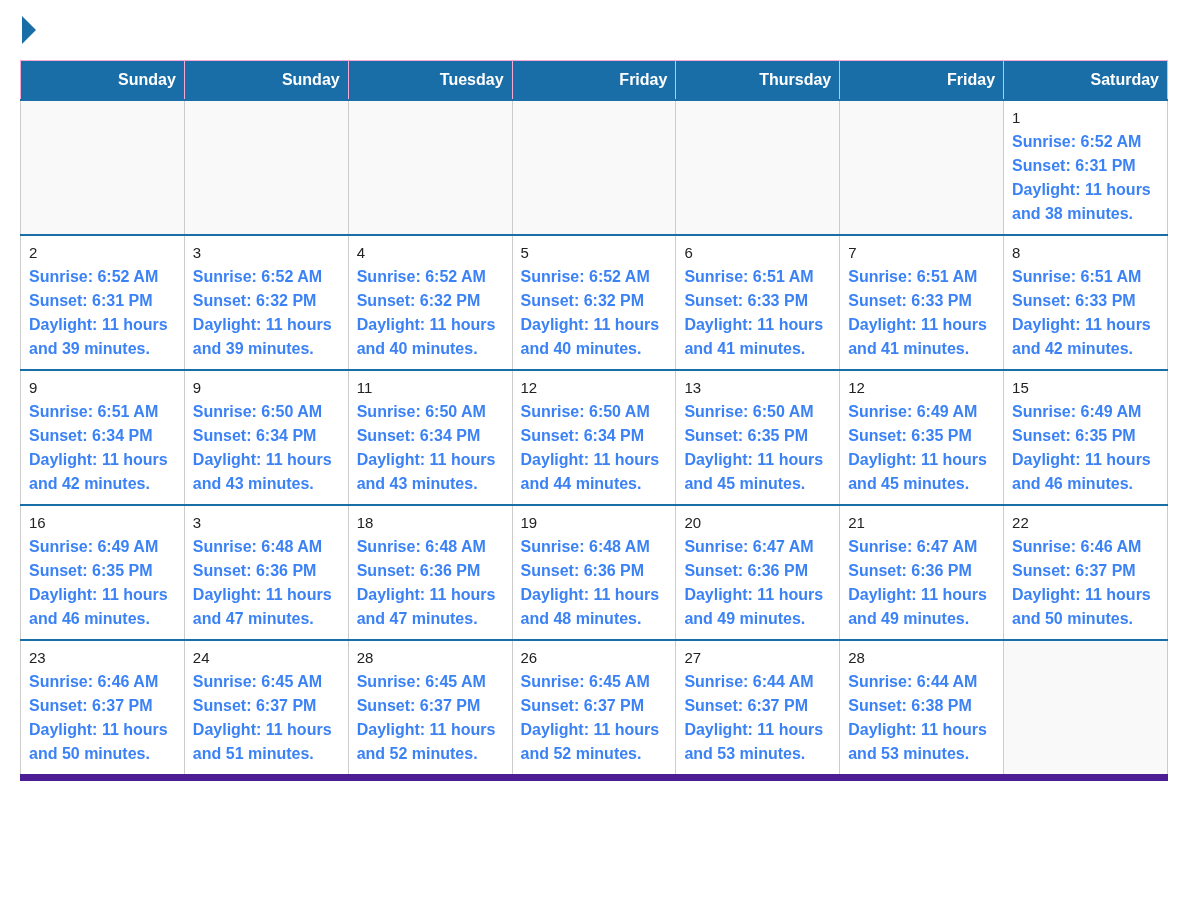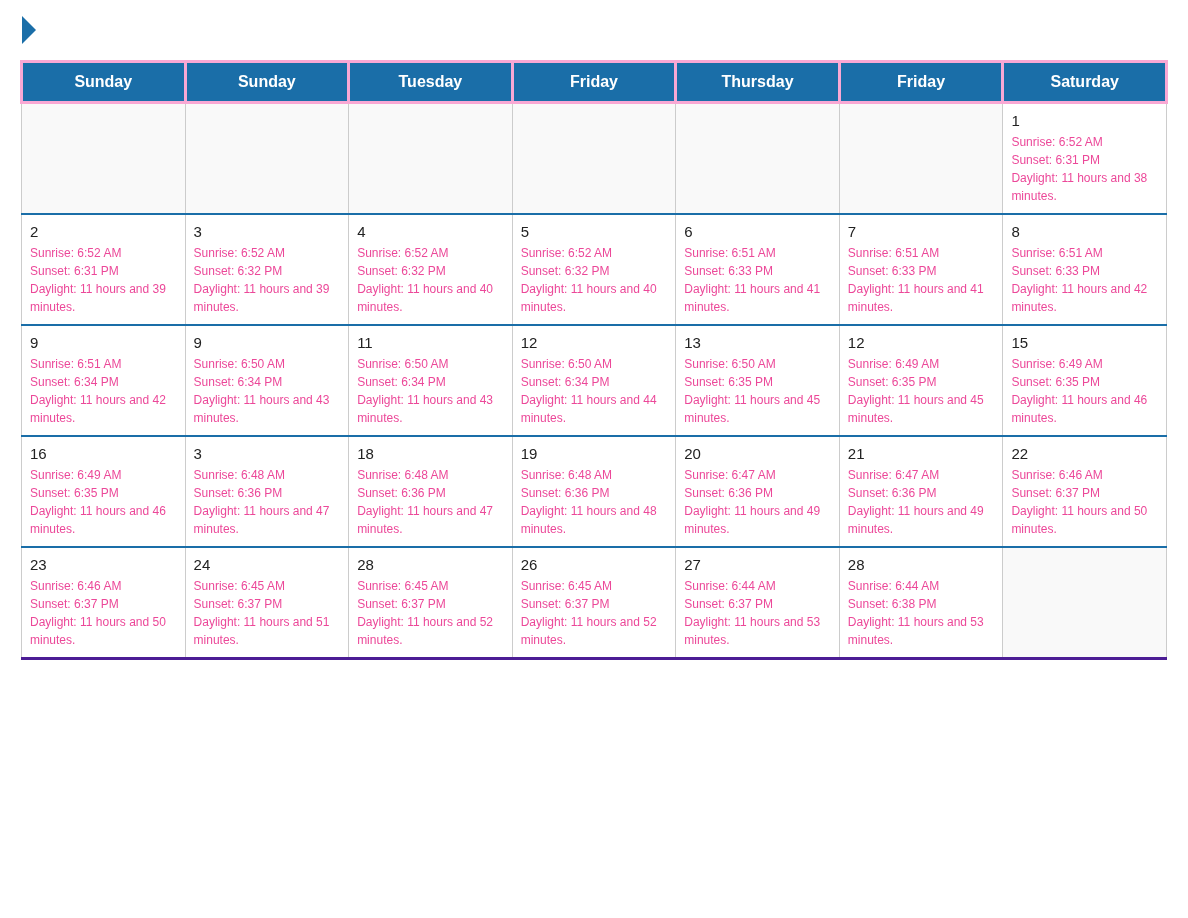"Sunday" .calendar th { border: 3px solid #f9a8d4 -> 1px solid #f9a8d4; text-align: center -> right }
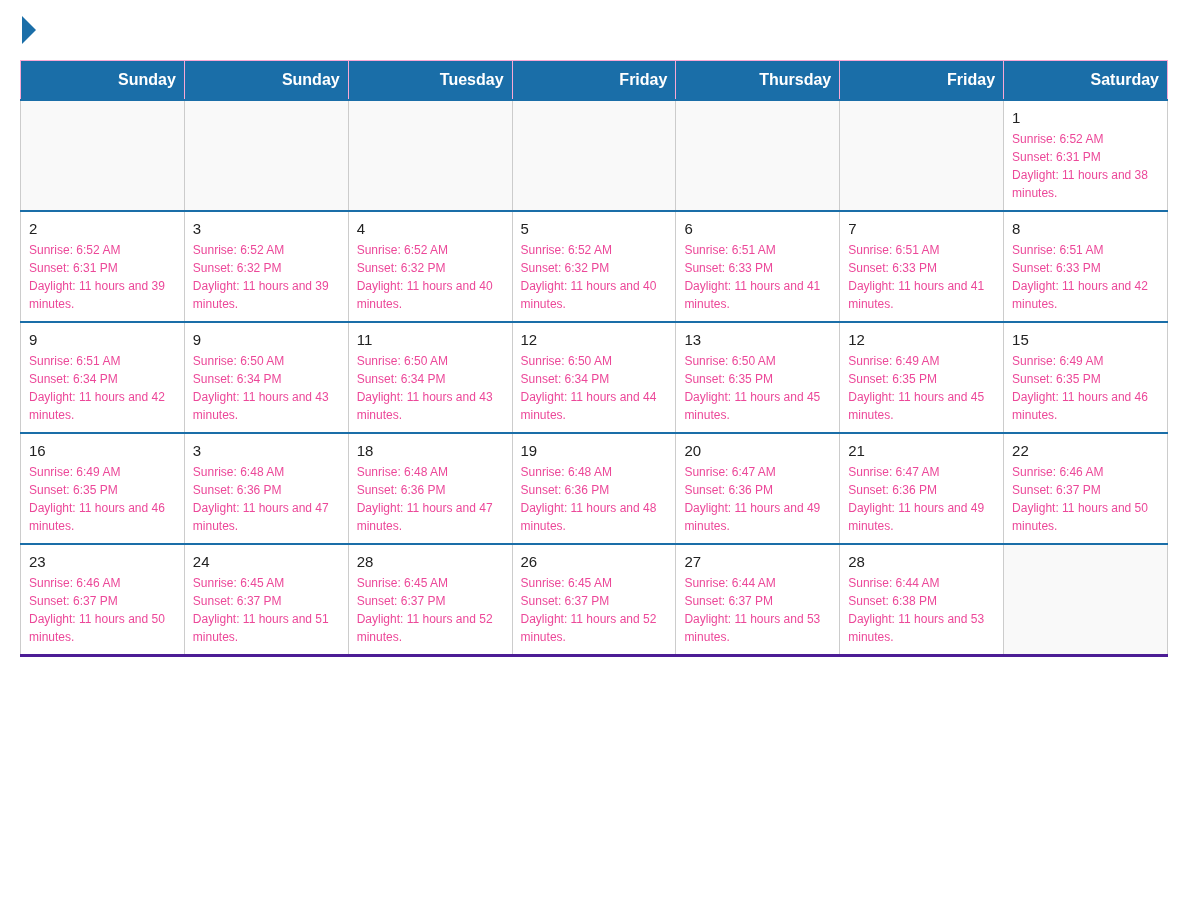"Sunrise: 6:52 AM" .day-info { color: #ec4899 -> #3b82f6; font-size: 12px -> 16px; font-weight: none -> bold }
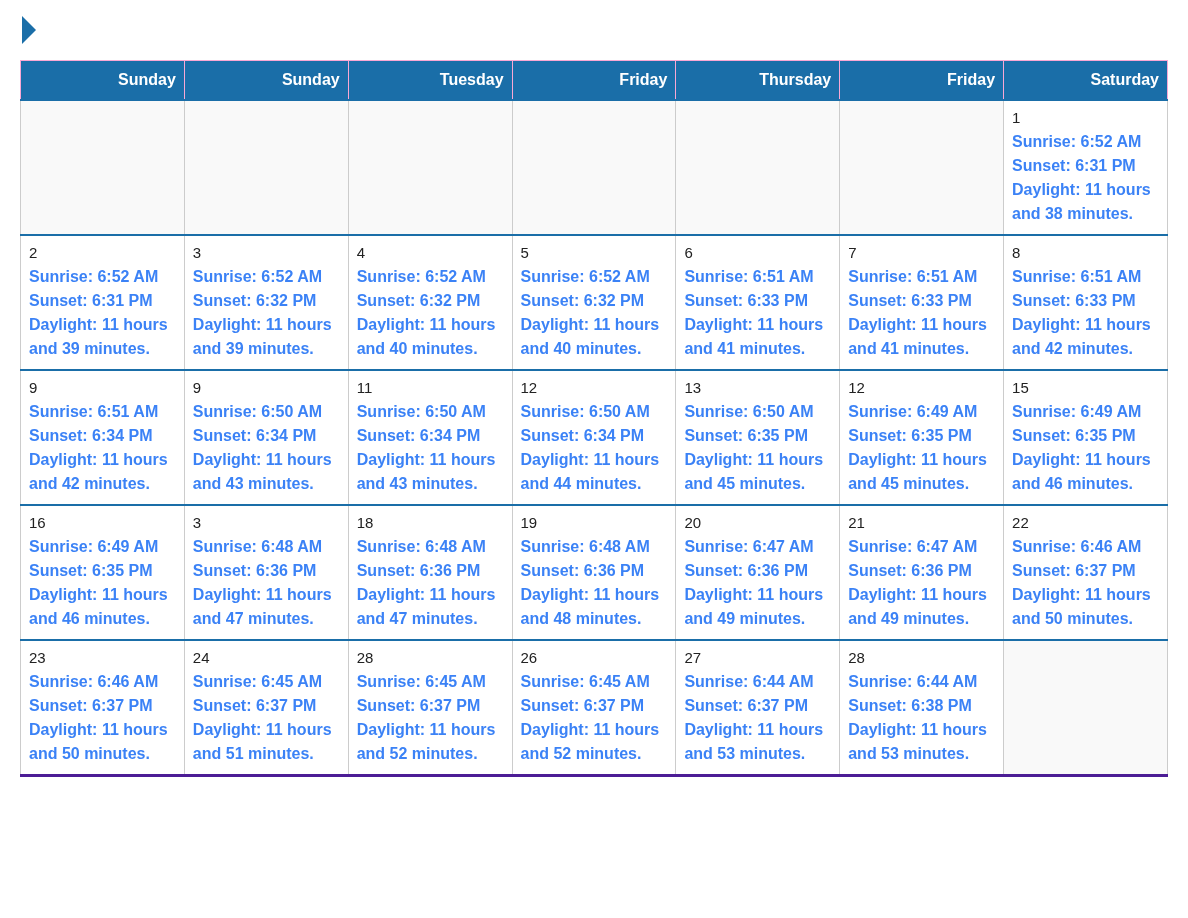"23" .last-row td { border-bottom: 3px solid #4c1d95 -> 7px solid #4c1d95 }
